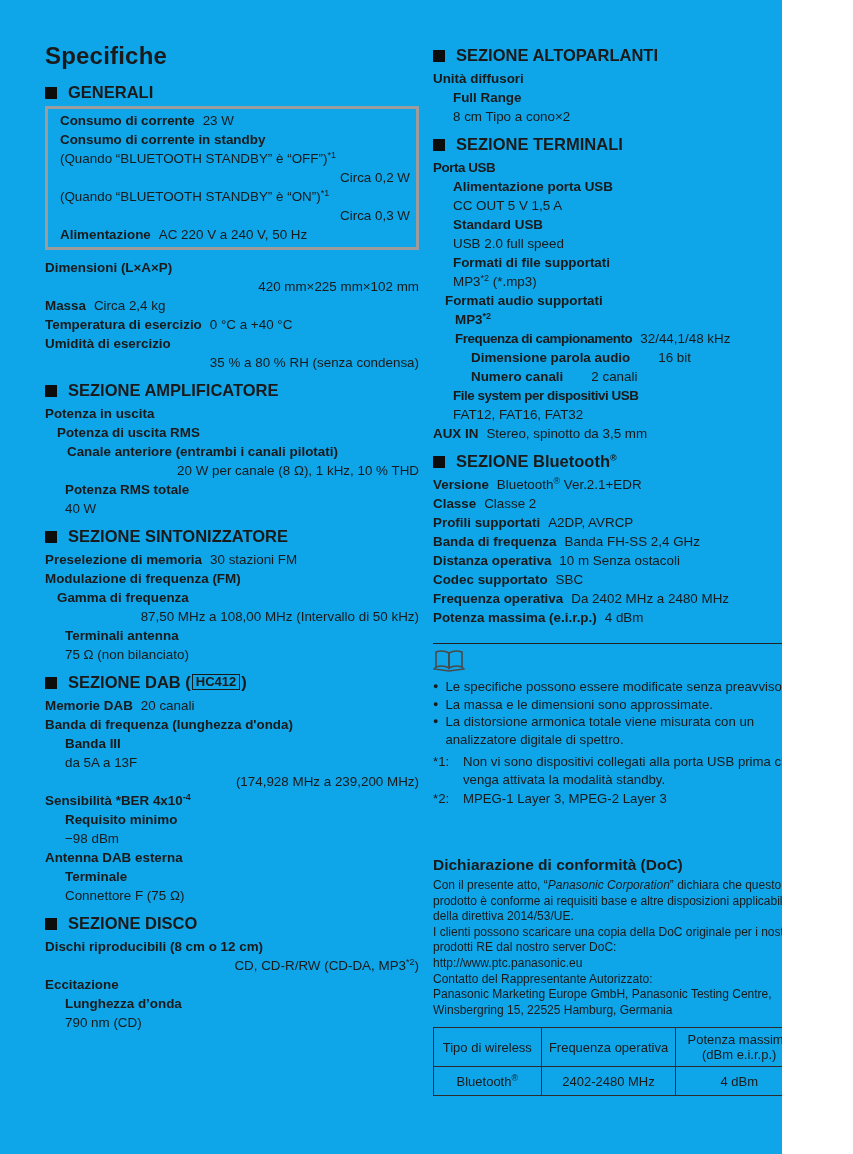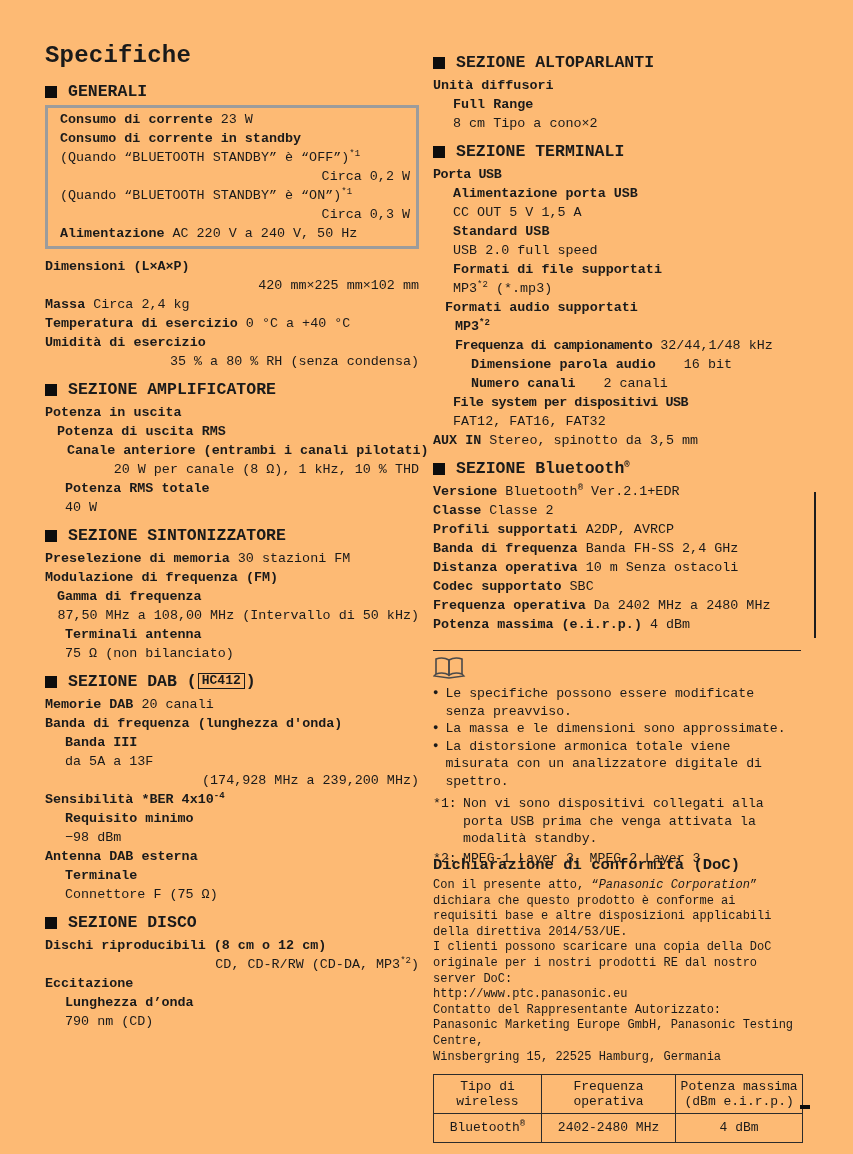"Specifiche" .page { background: #fdba74 -> #0ea5e9; font-family: Liberation Mono, monospace -> Liberation Sans, sans-serif; width: 853px -> 782px }
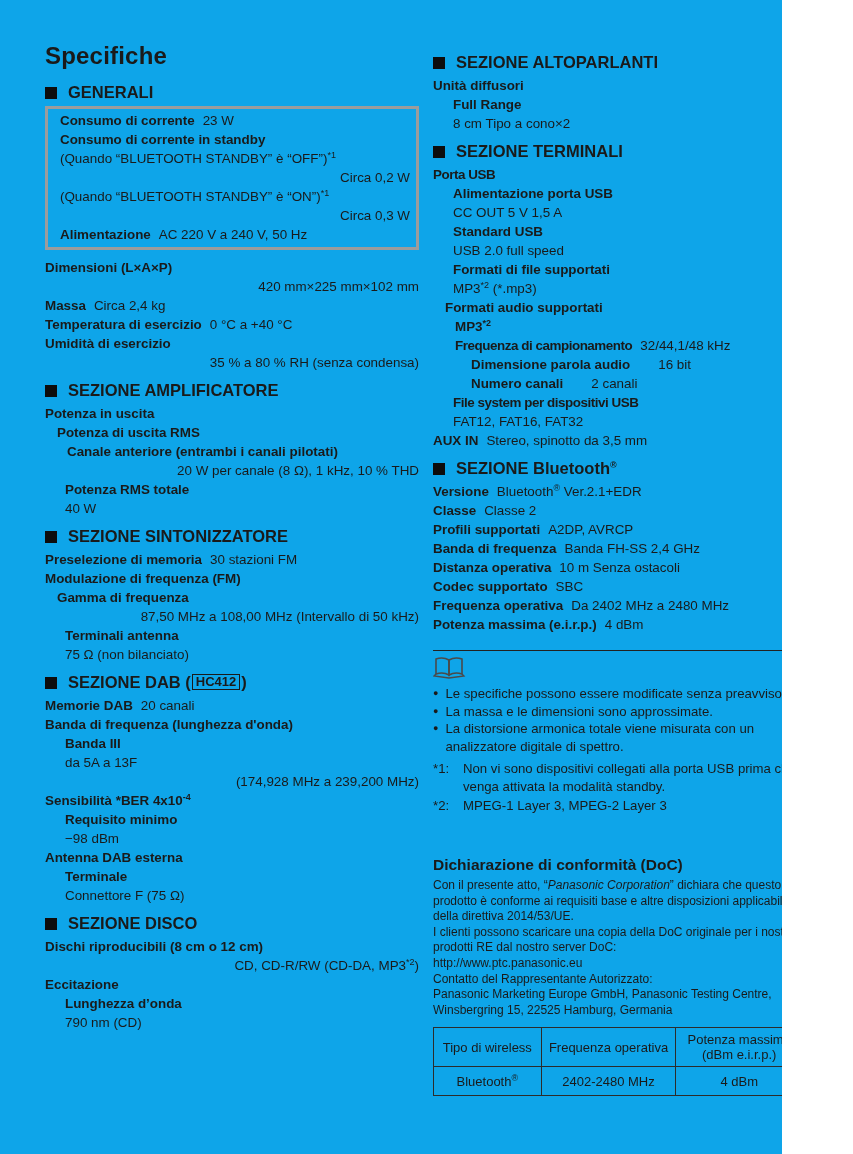"SEZIONE ALTOPARLANTI" .shead:first-child { margin-top: 9px -> 2px }
